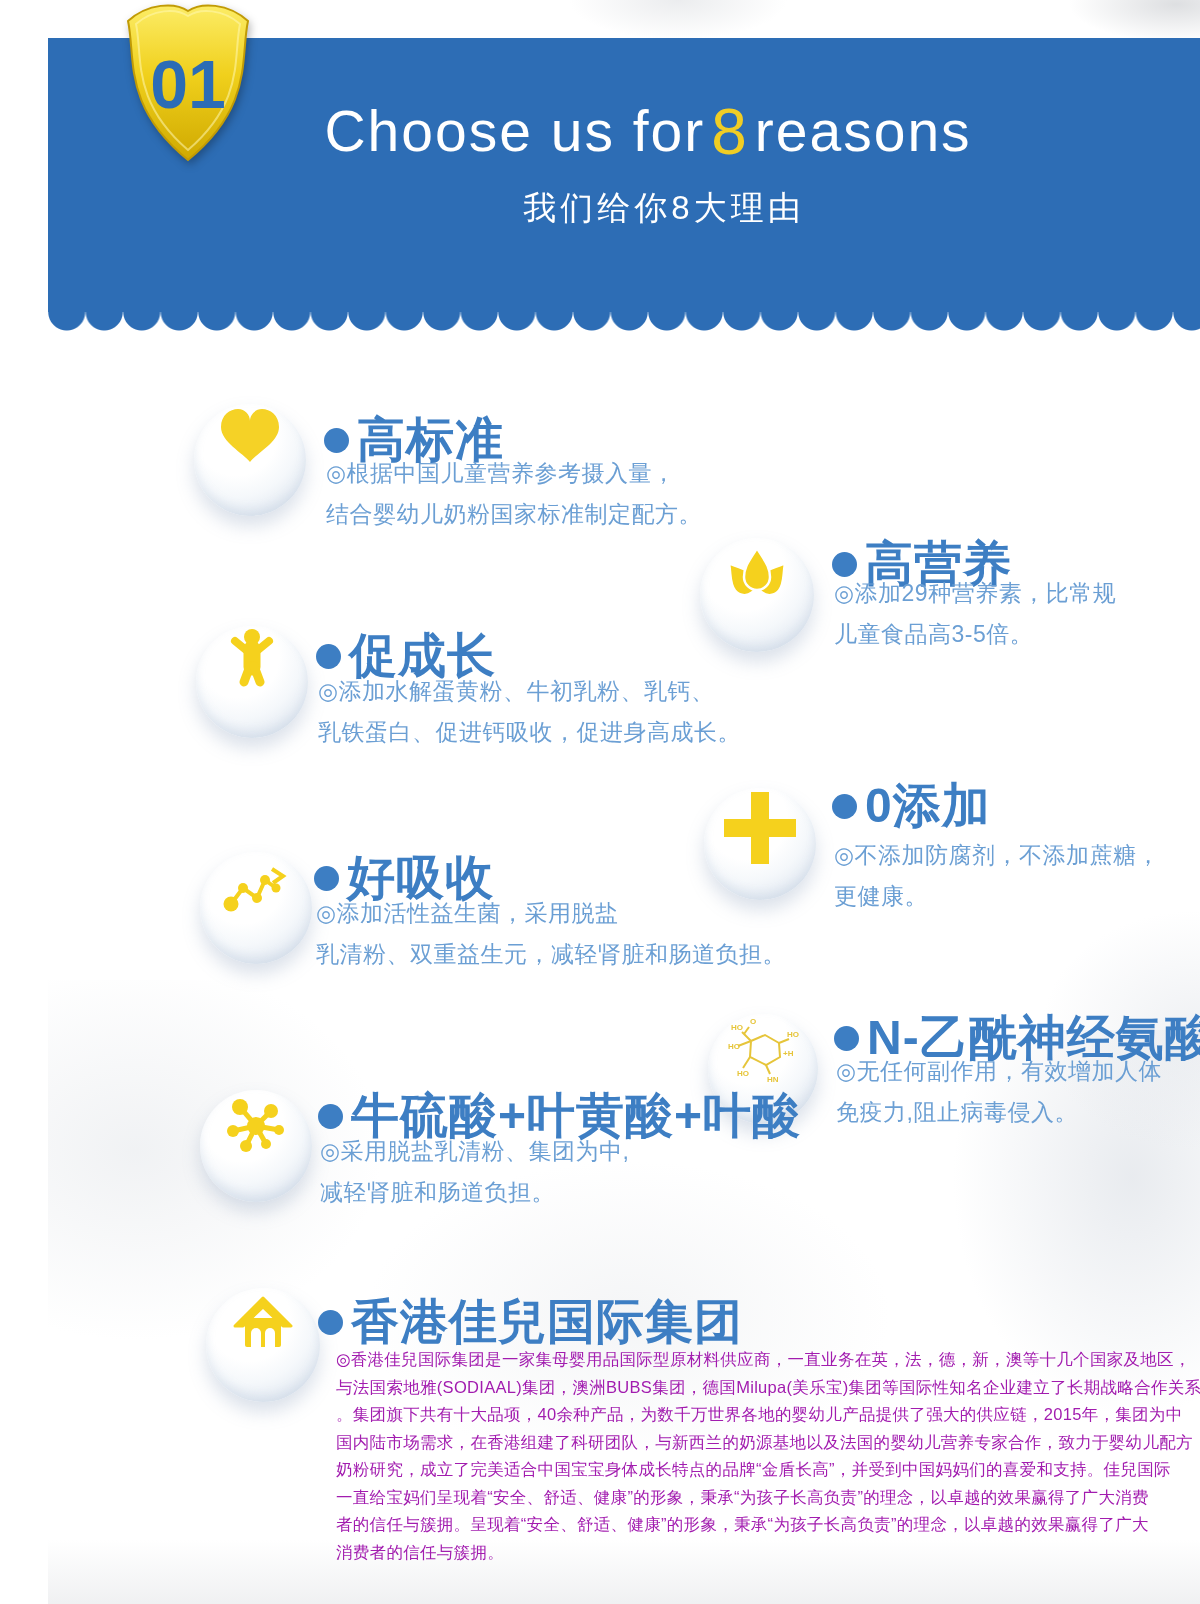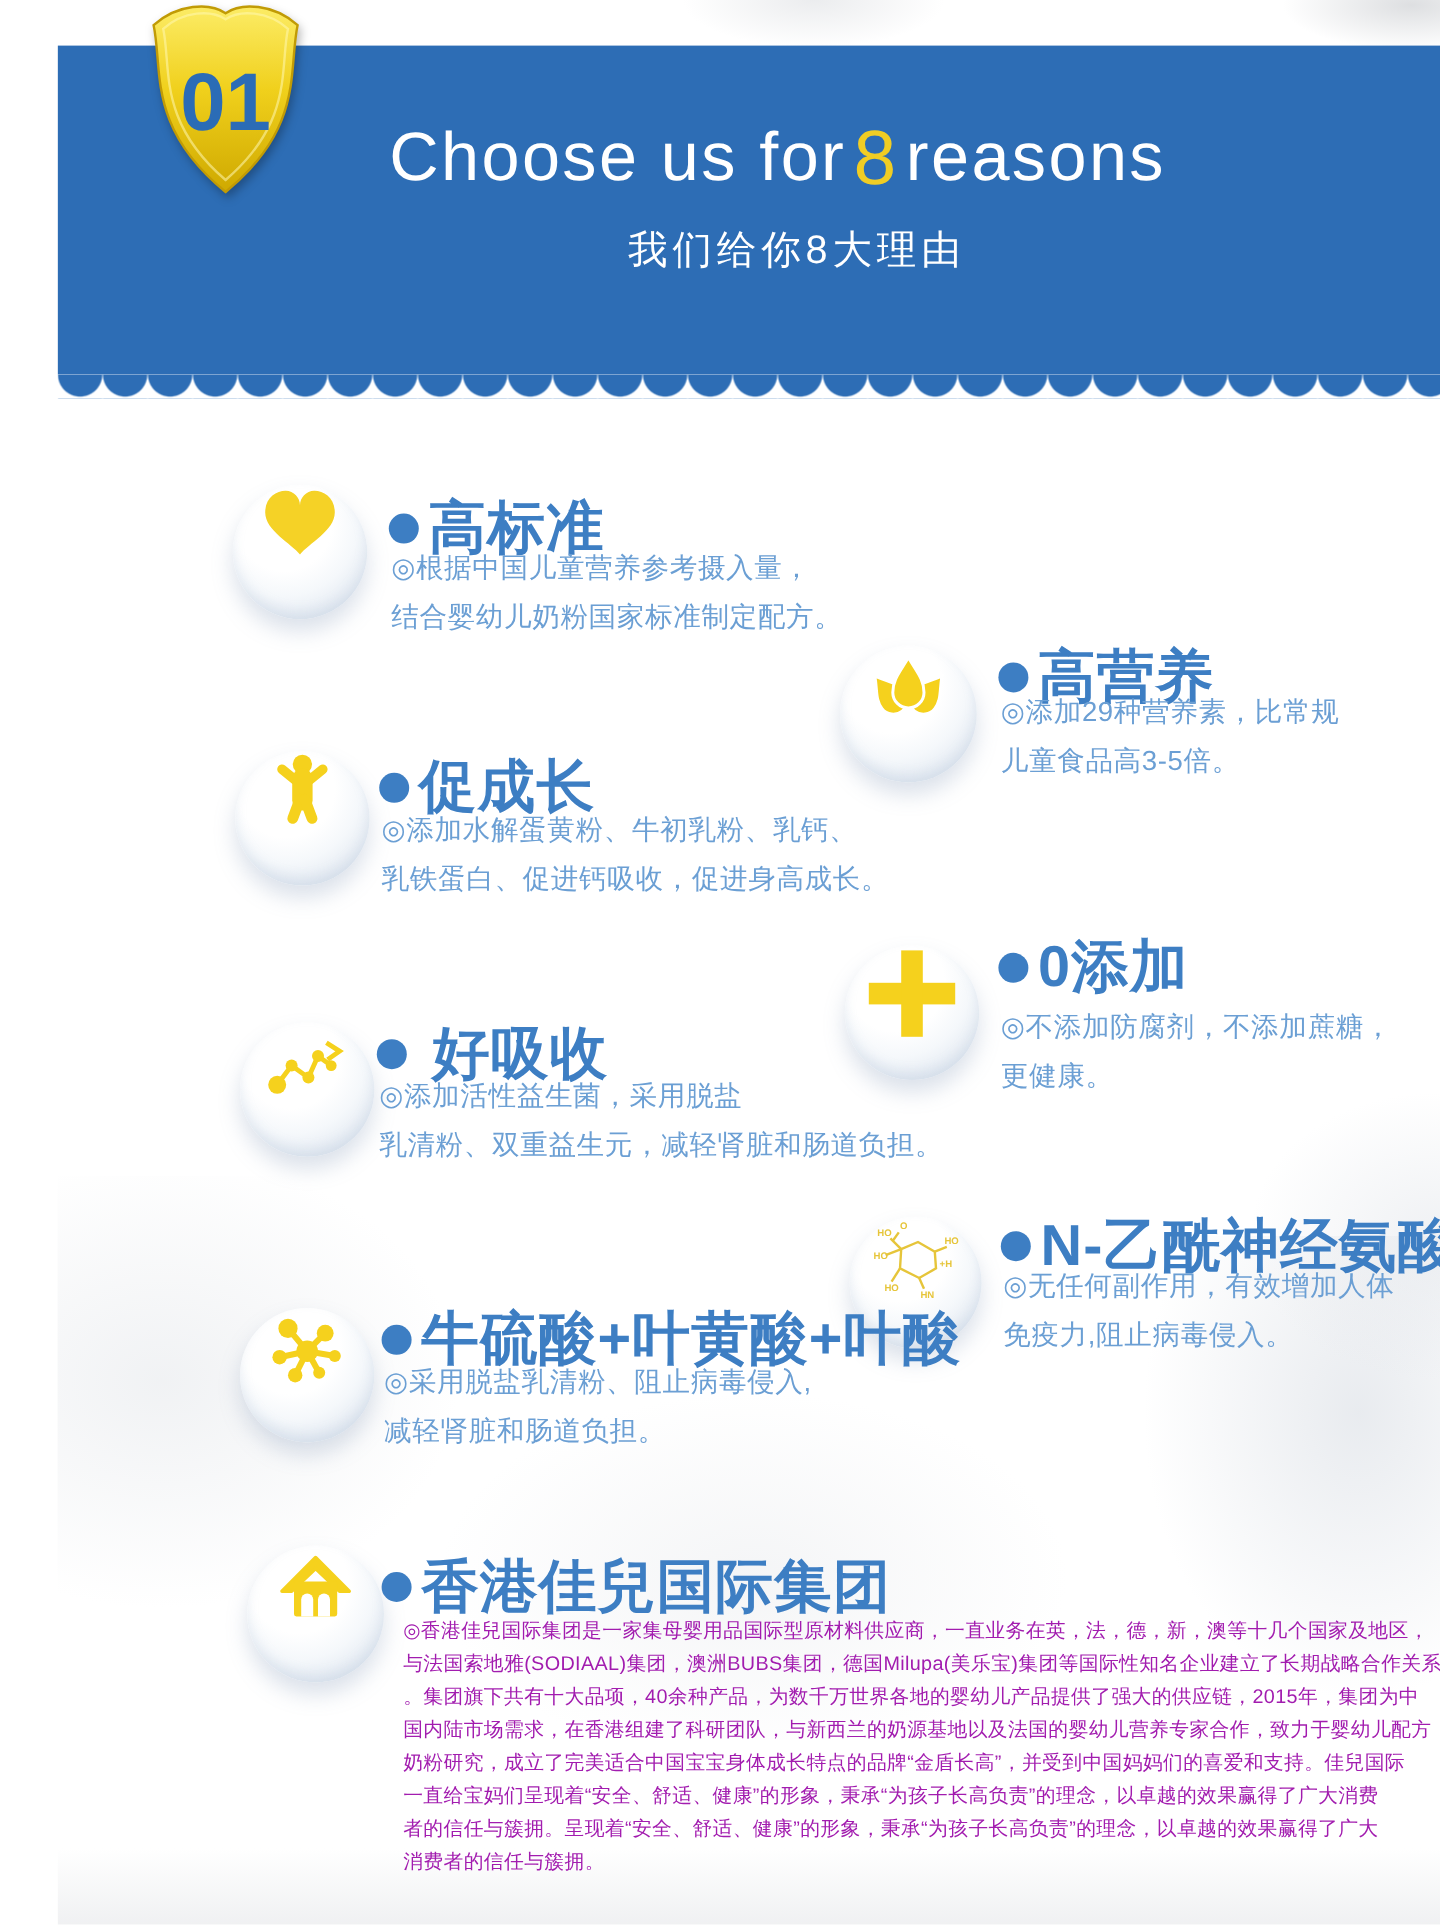"好吸收" .t5 { gap: 13px -> none }
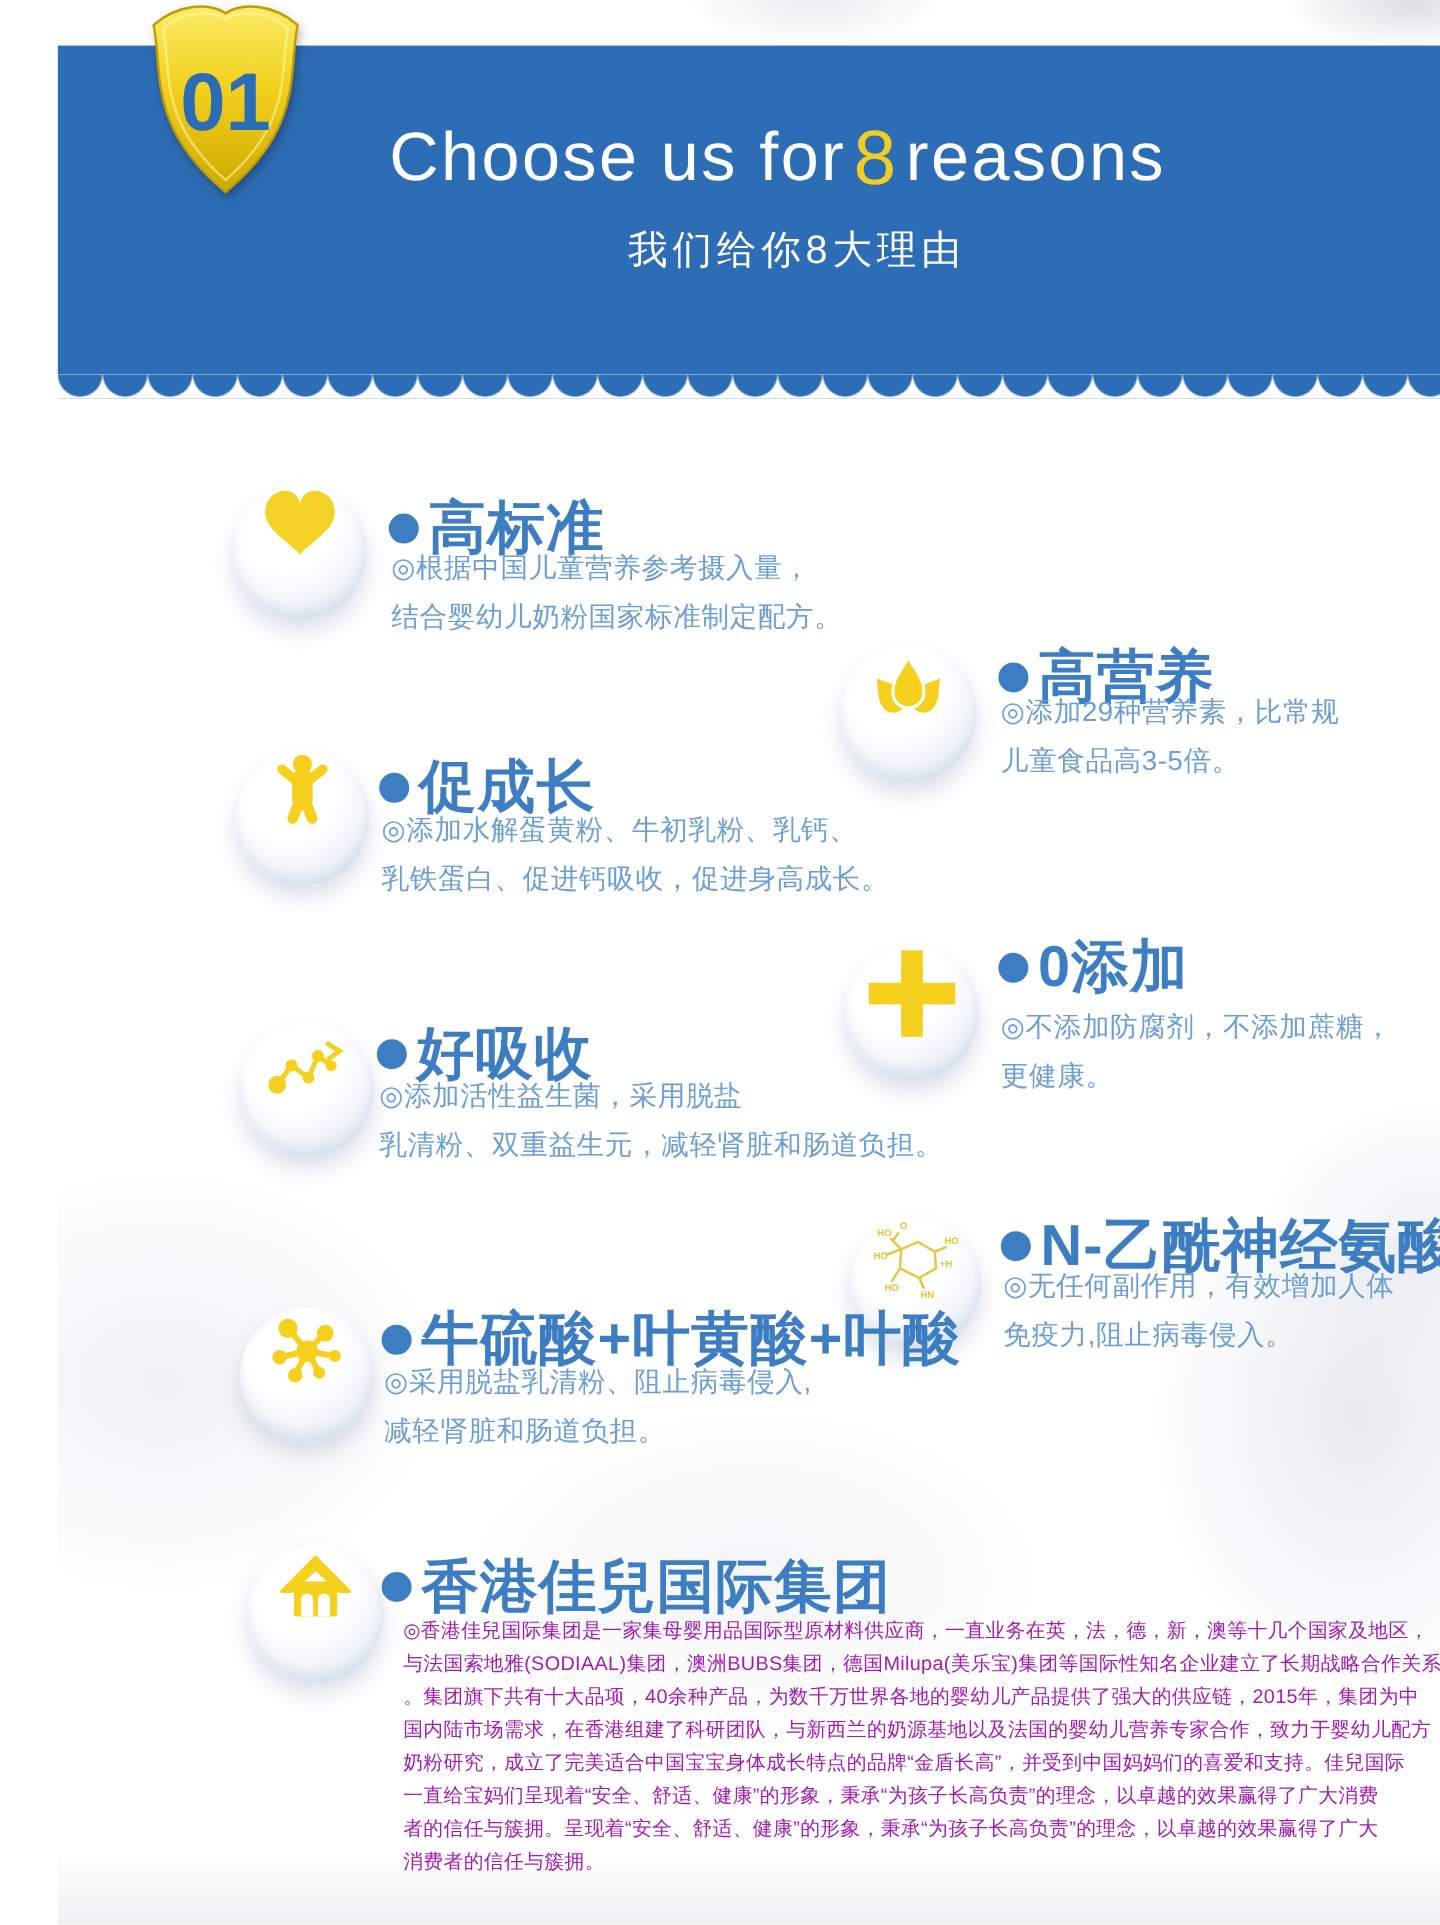"◎采用脱盐乳清粉、阻止病毒侵入," div.b-line { text: 阻止病毒侵入 -> 集团为中 }
